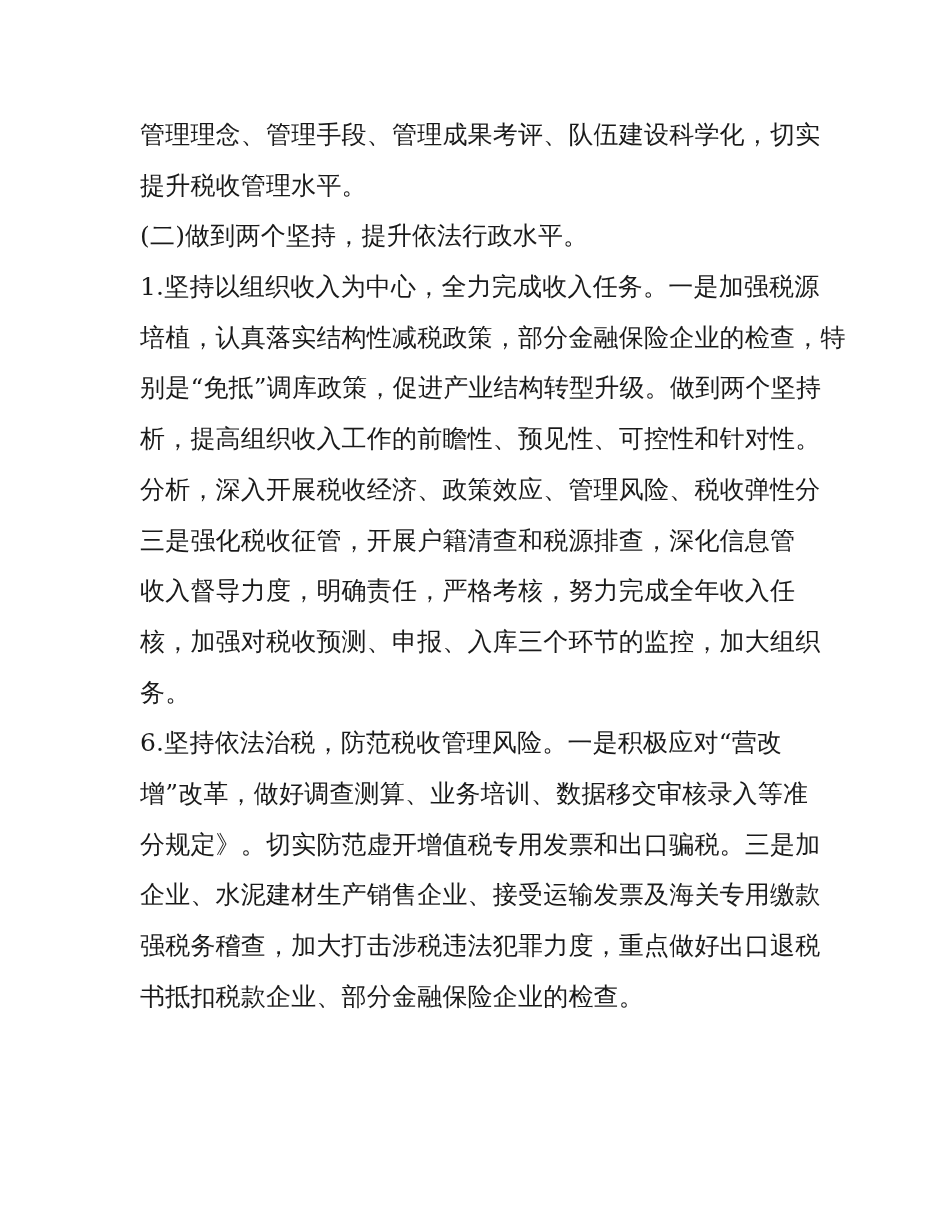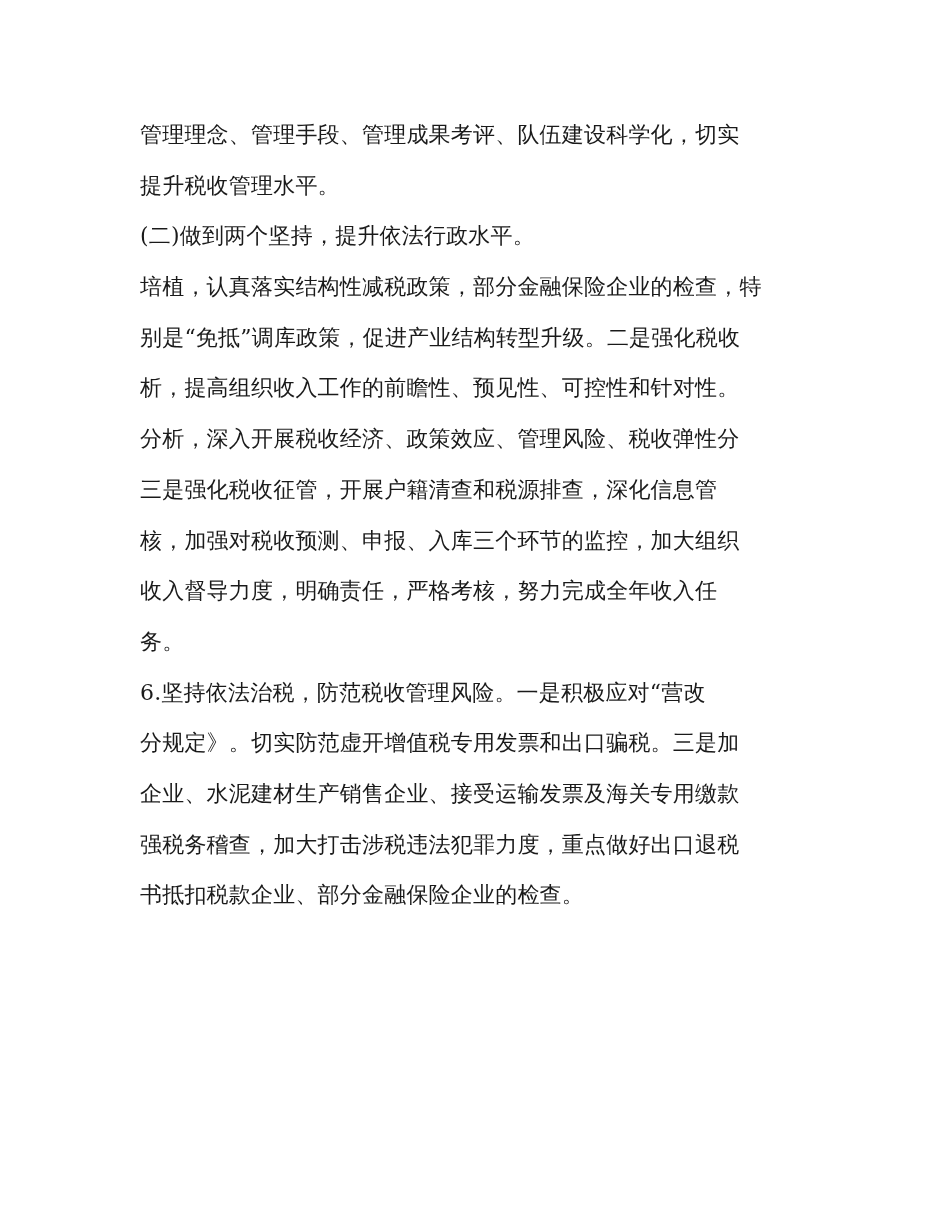"管理理念、管理手段、管理成果考评、队伍建设科学化，切实" .line { font-size: 22px -> 25px }
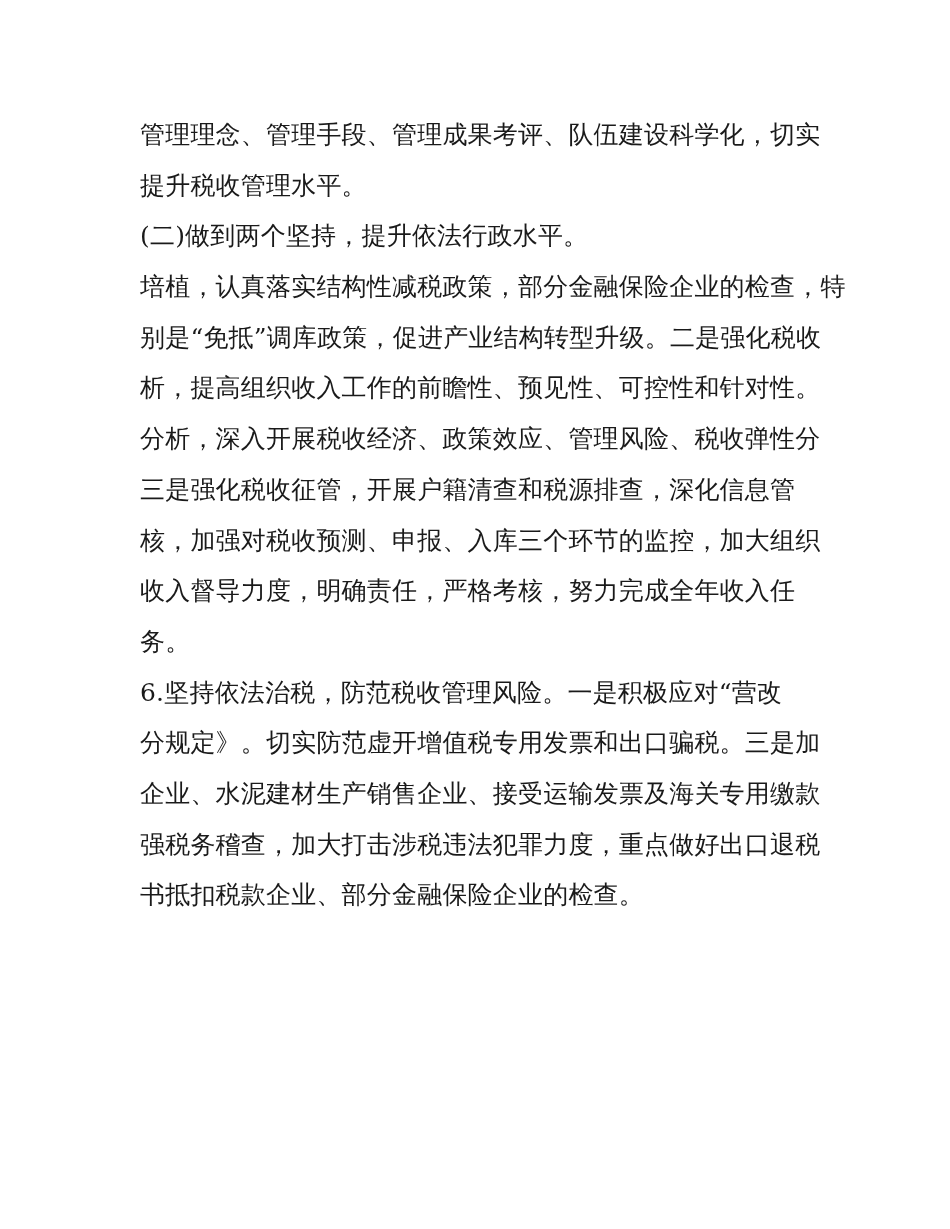"1.坚持以组织收入为中心，全力完成收入任务。一是加强税源" div.line { html: none -> <div>1.坚持以组织收入为中心，全力完成收入任务。一是加强税源</div> }
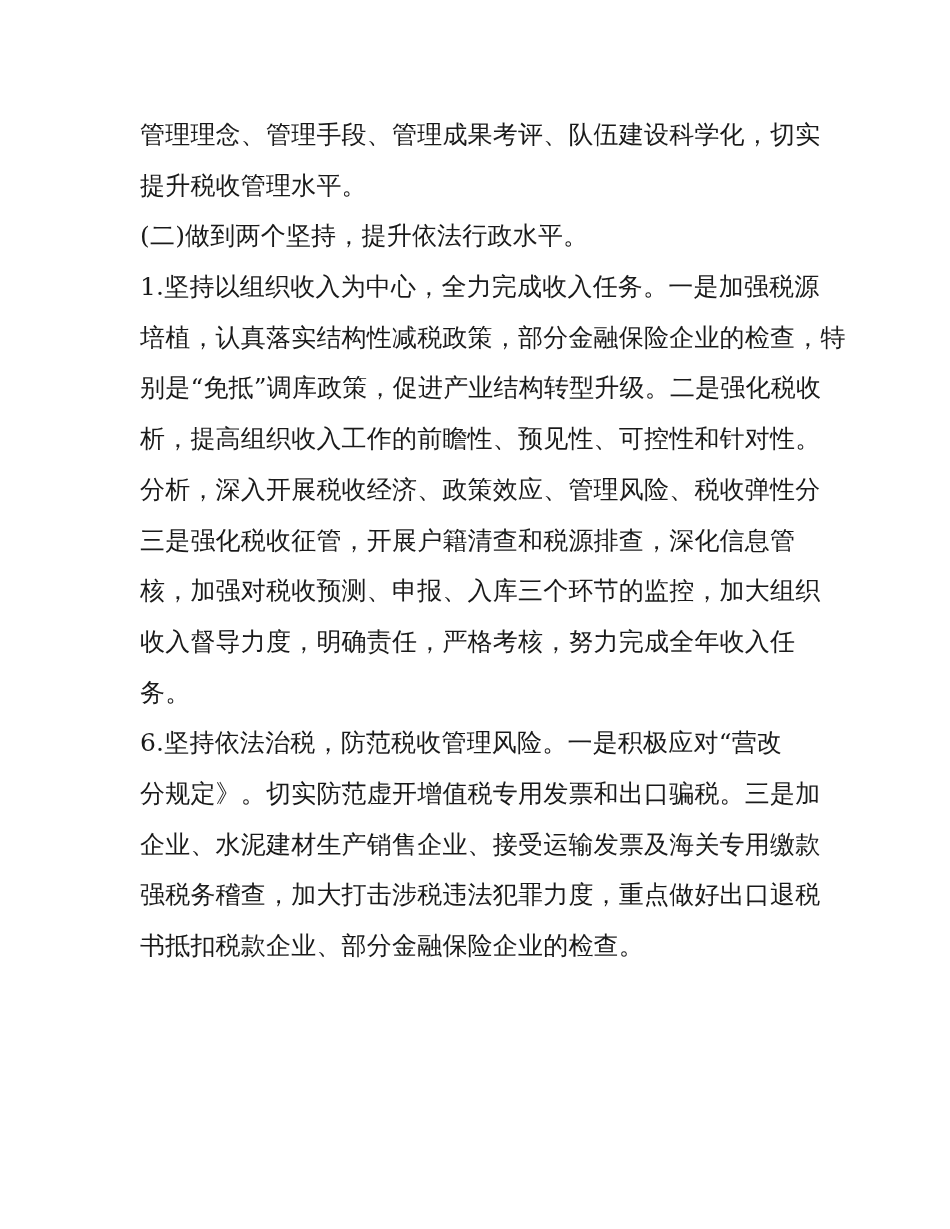"别是“免抵”调库政策，促进产业结构转型升级。二是强化税收" div.line { text: 二是强化税收 -> 做到两个坚持 }
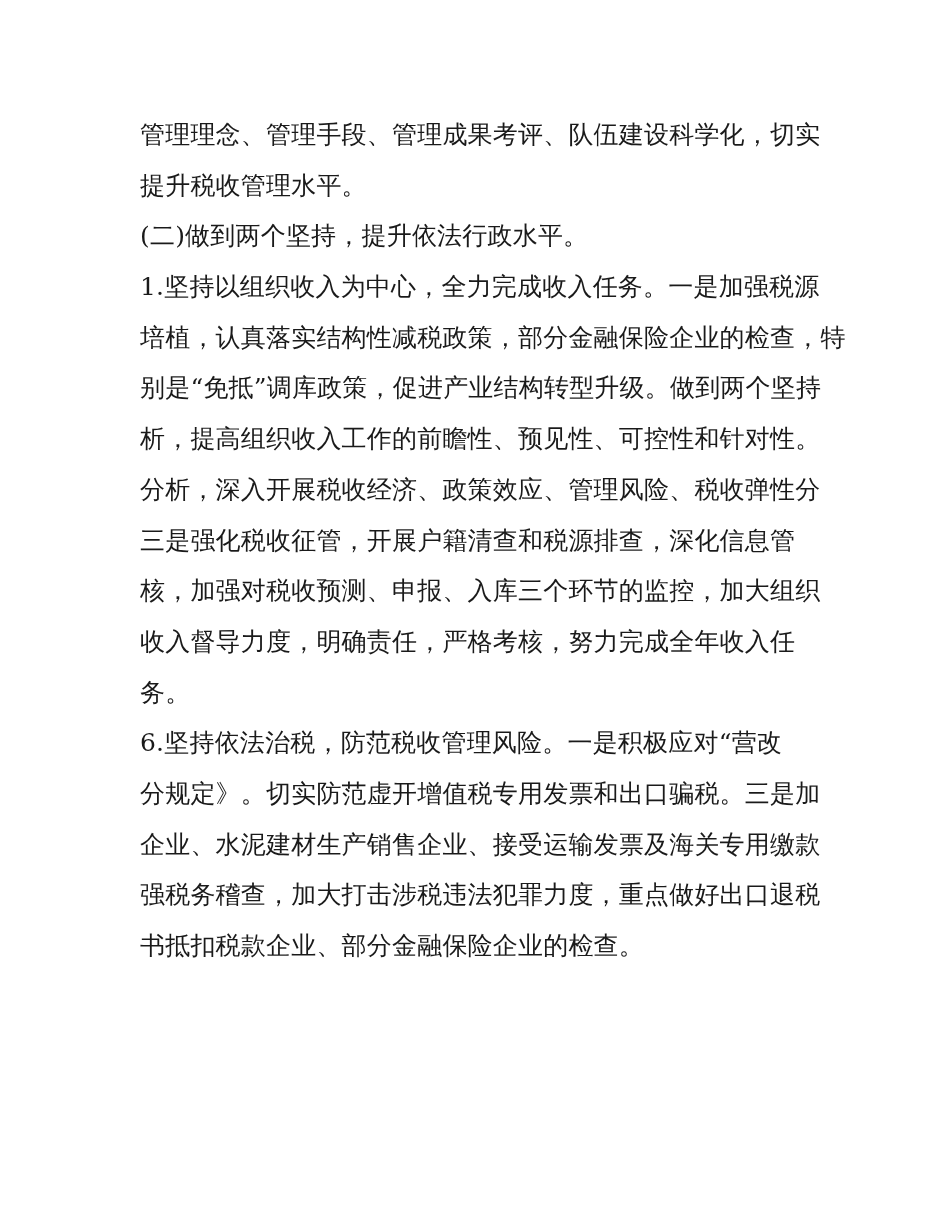"核，加强对税收预测、申报、入库三个环节的监控，加大组织" div.line { order: before "收入督导力度，明确责任，严格考核，努力完成全年收入任" -> after "收入督导力度，明确责任，严格考核，努力完成全年收入任" }
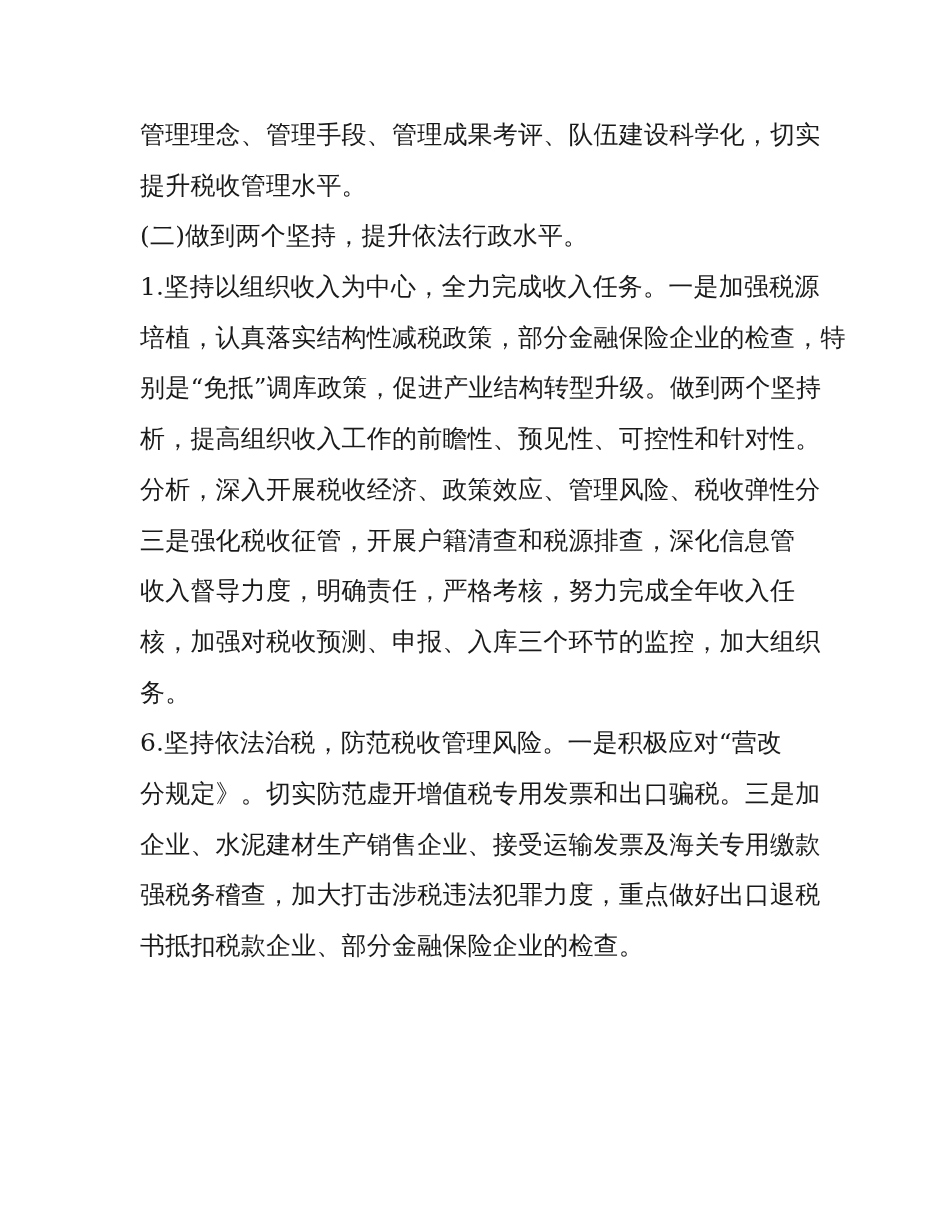"增”改革，做好调查测算、业务培训、数据移交审核录入等准" div.line { html: none -> <div>增”改革，做好调查测算、业务培训、数据移交审核录入等准</div> }
